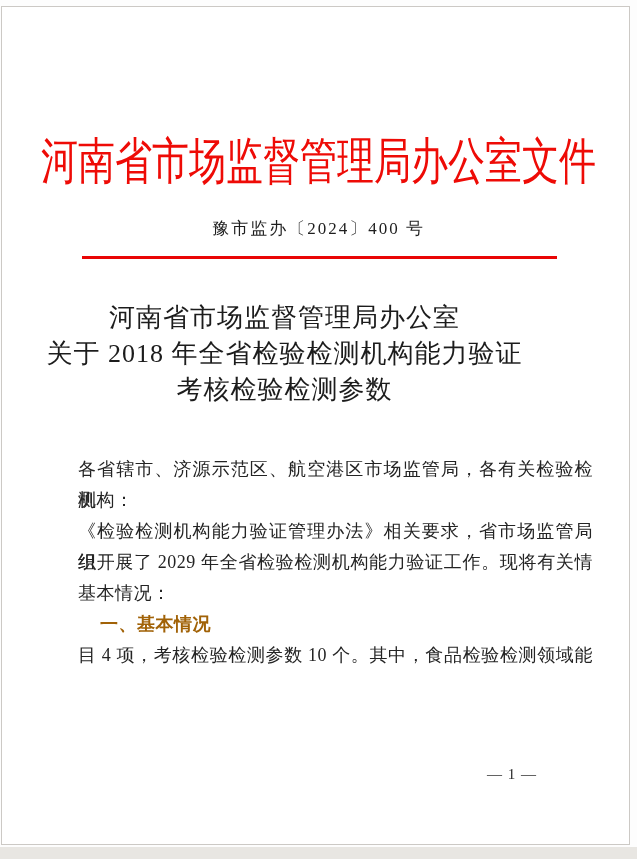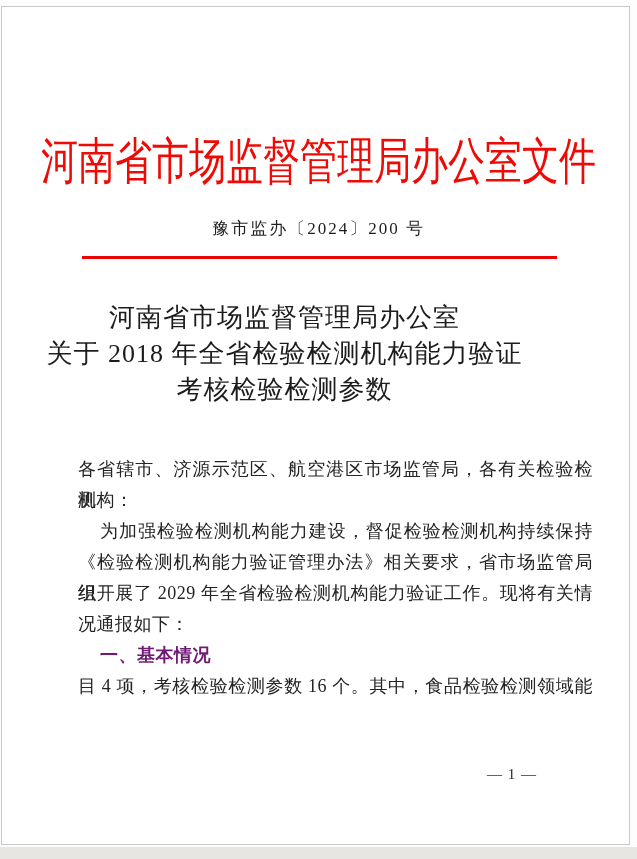"豫市监办〔2024〕200 号" div.doc-number { text: 200 -> 400 }
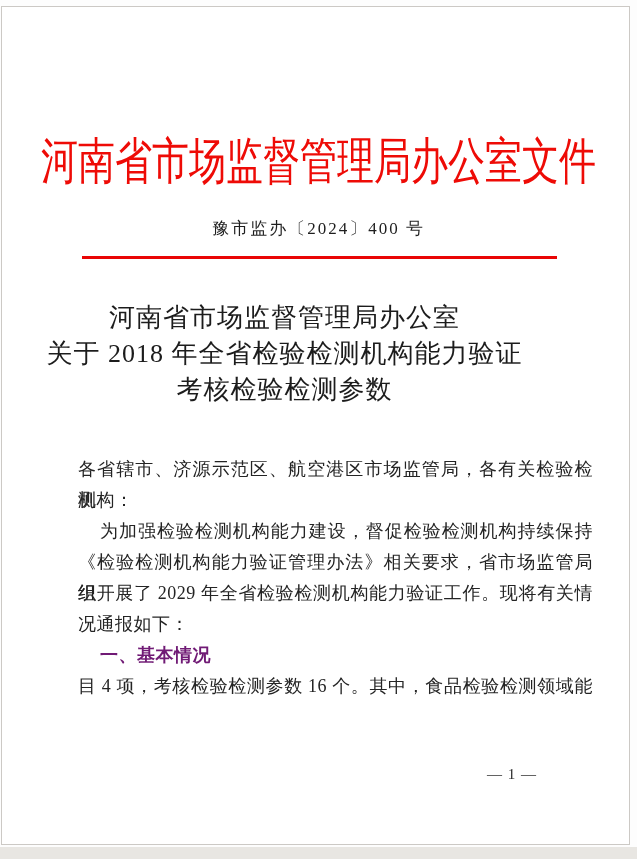"为加强检验检测机构能力建设，督促检验检测机构持续保持" div.bline { html: <div>为加强检验检测机构能力建设，督促检验检测机构持续保持</div> -> none }
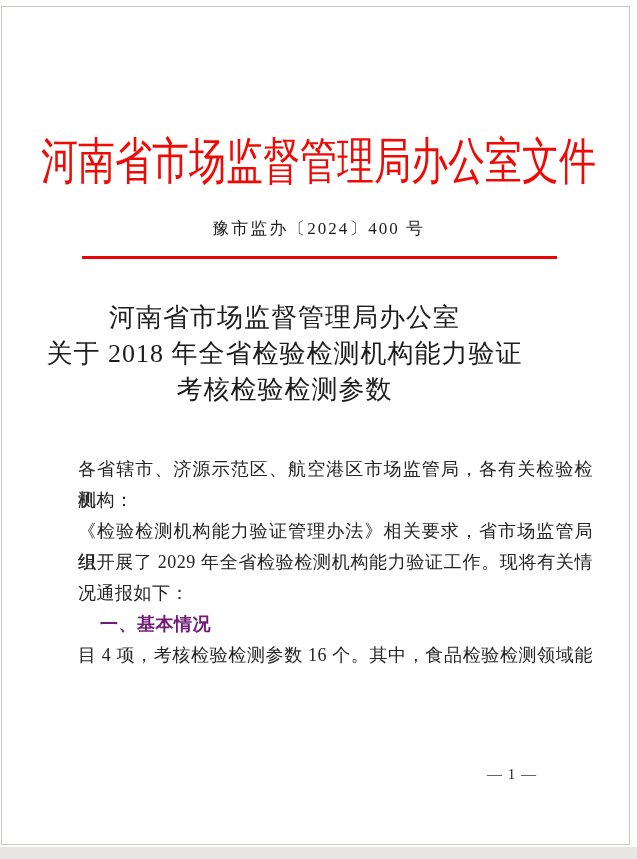"况通报如下：" div.bline { text: 况通报如下 -> 基本情况 }
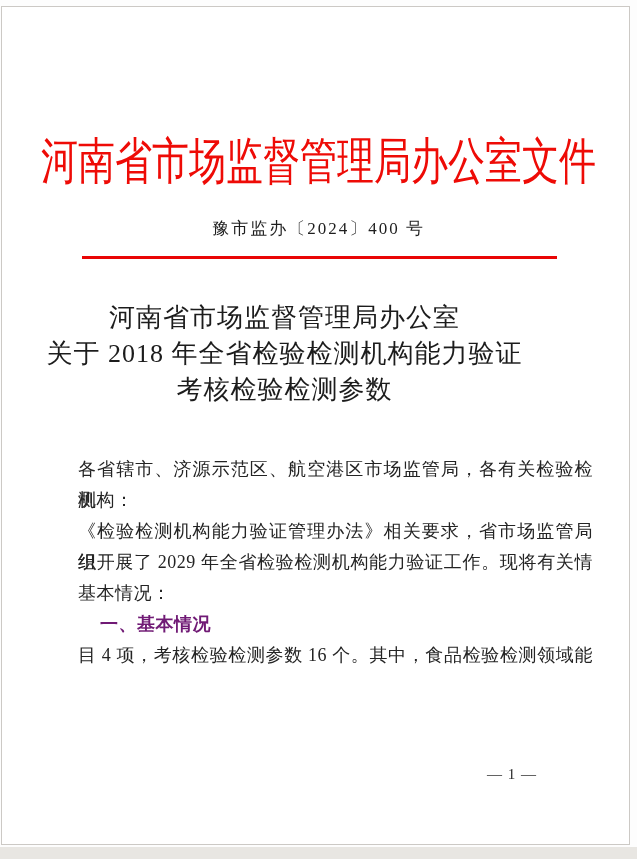"一、基本情况" .bline.hd { color: #701a75 -> #a16207 }
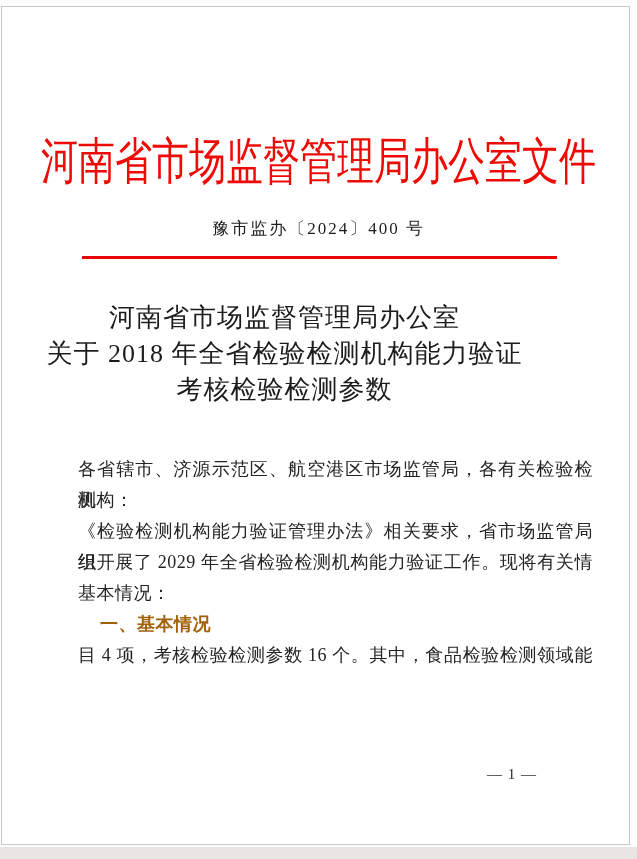"目 4 项，考核检验检测参数 16 个。其中，食品检验检测领域能" div.bline { text: 16 -> 10 }
